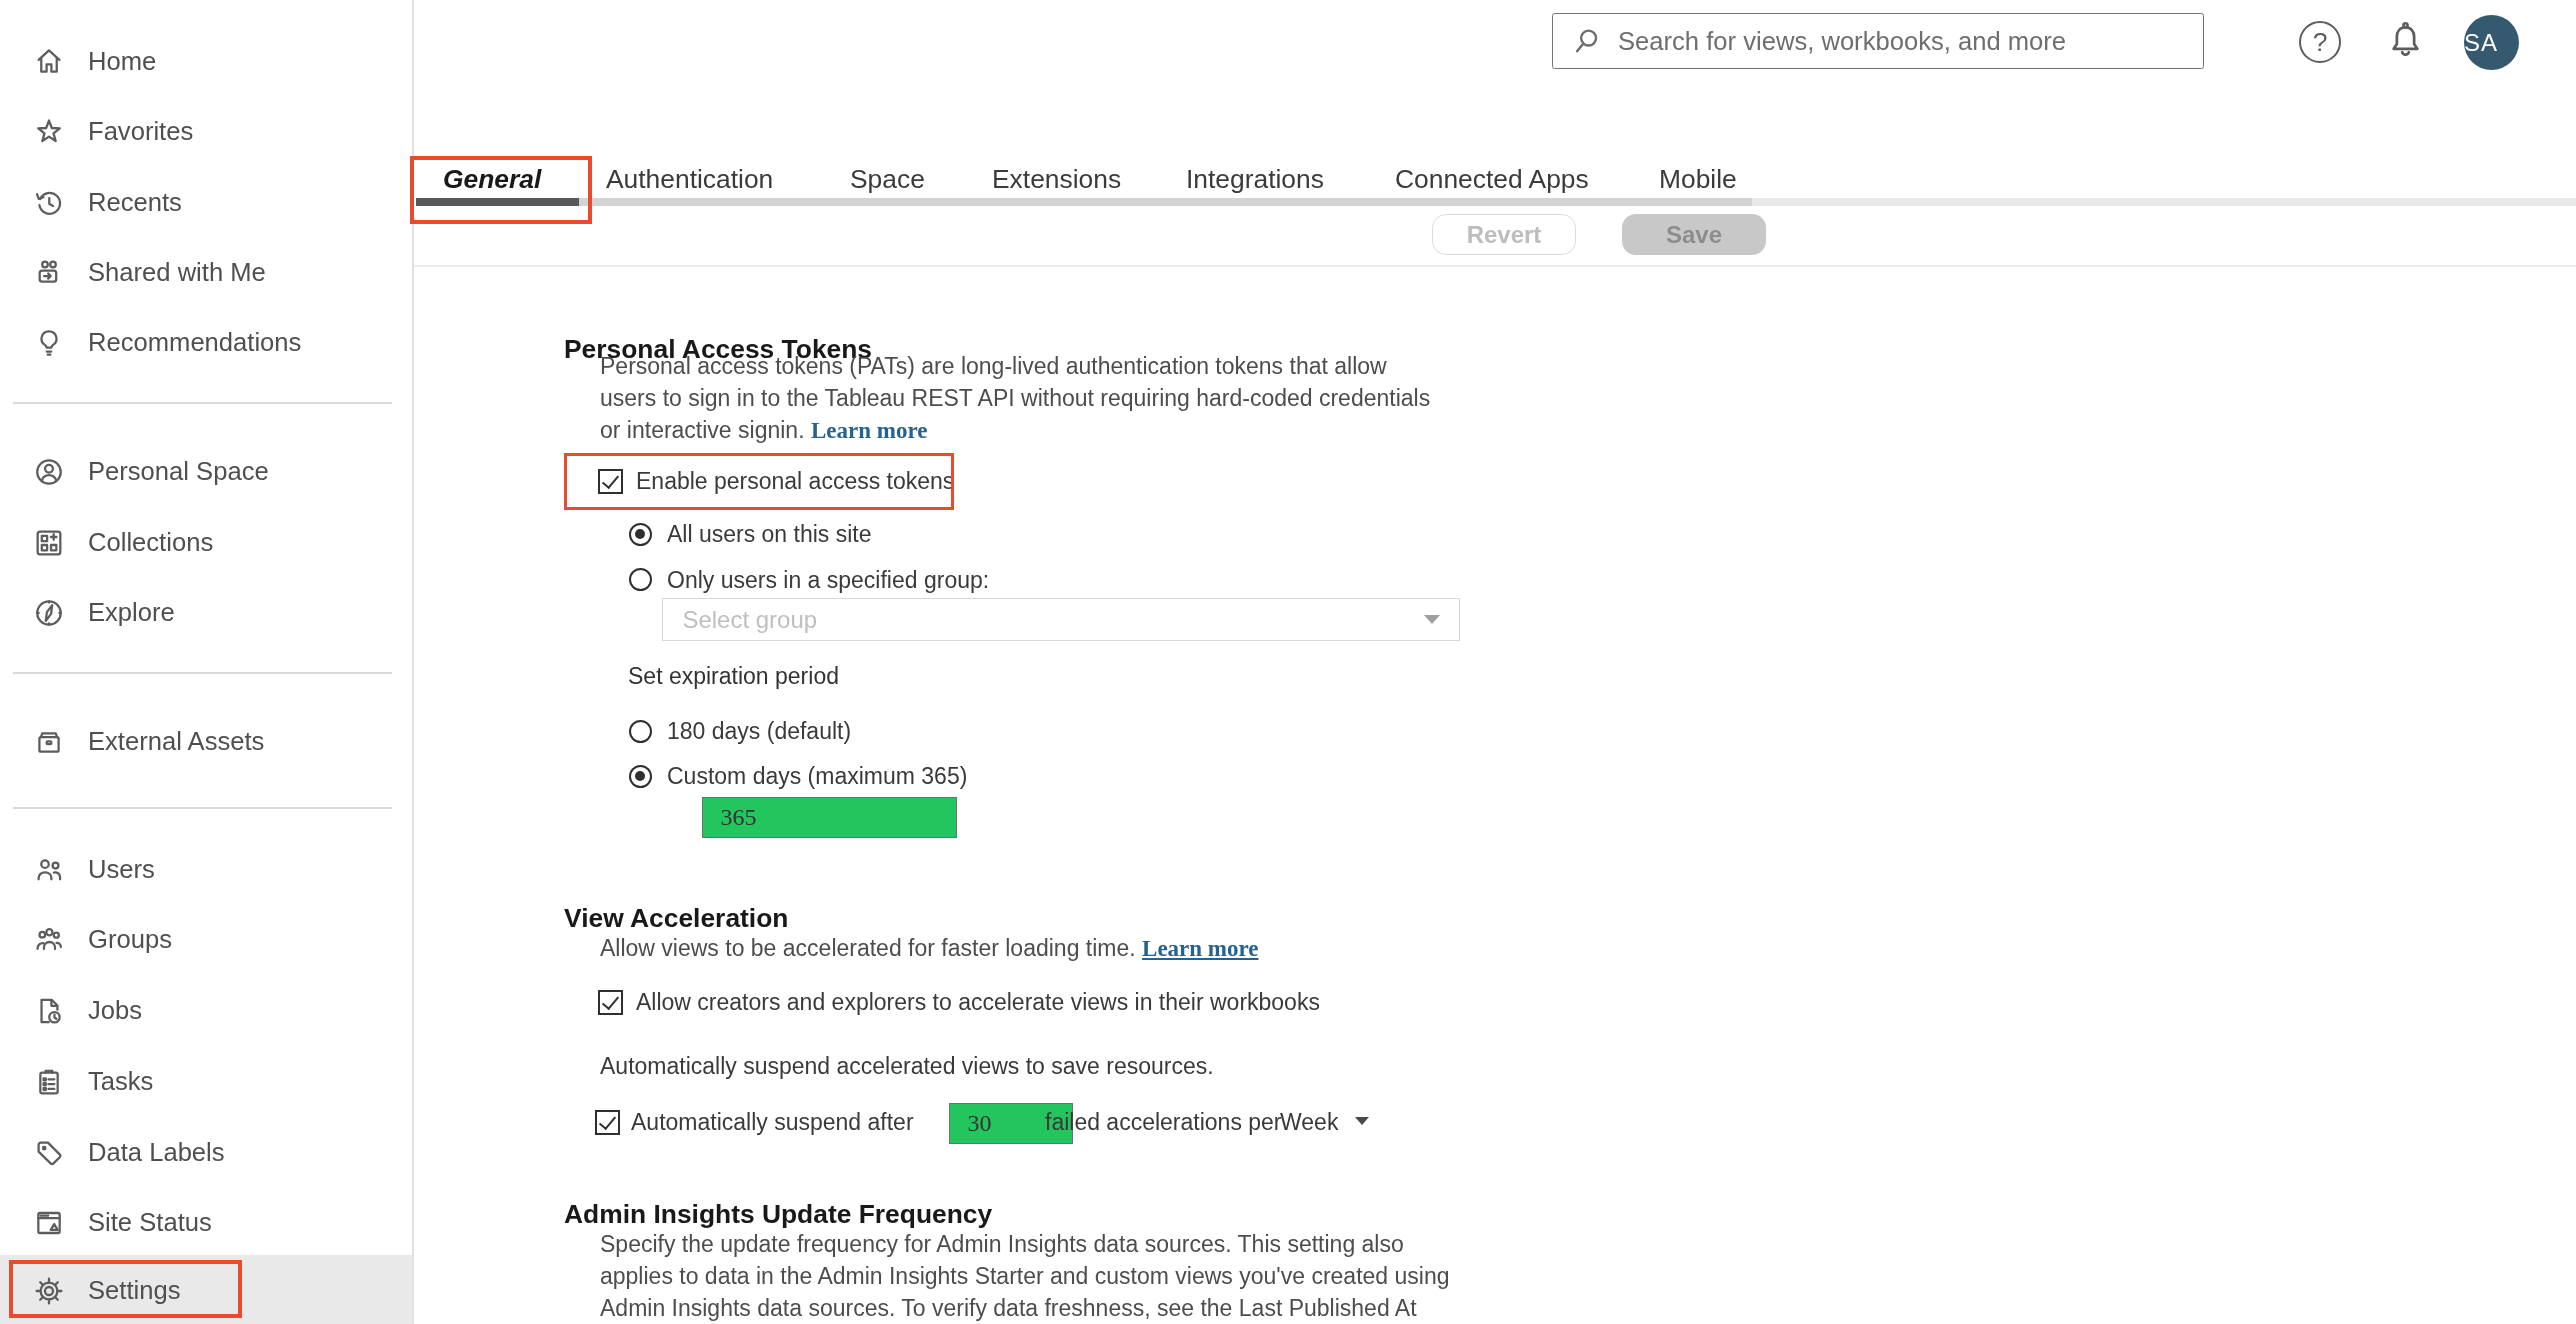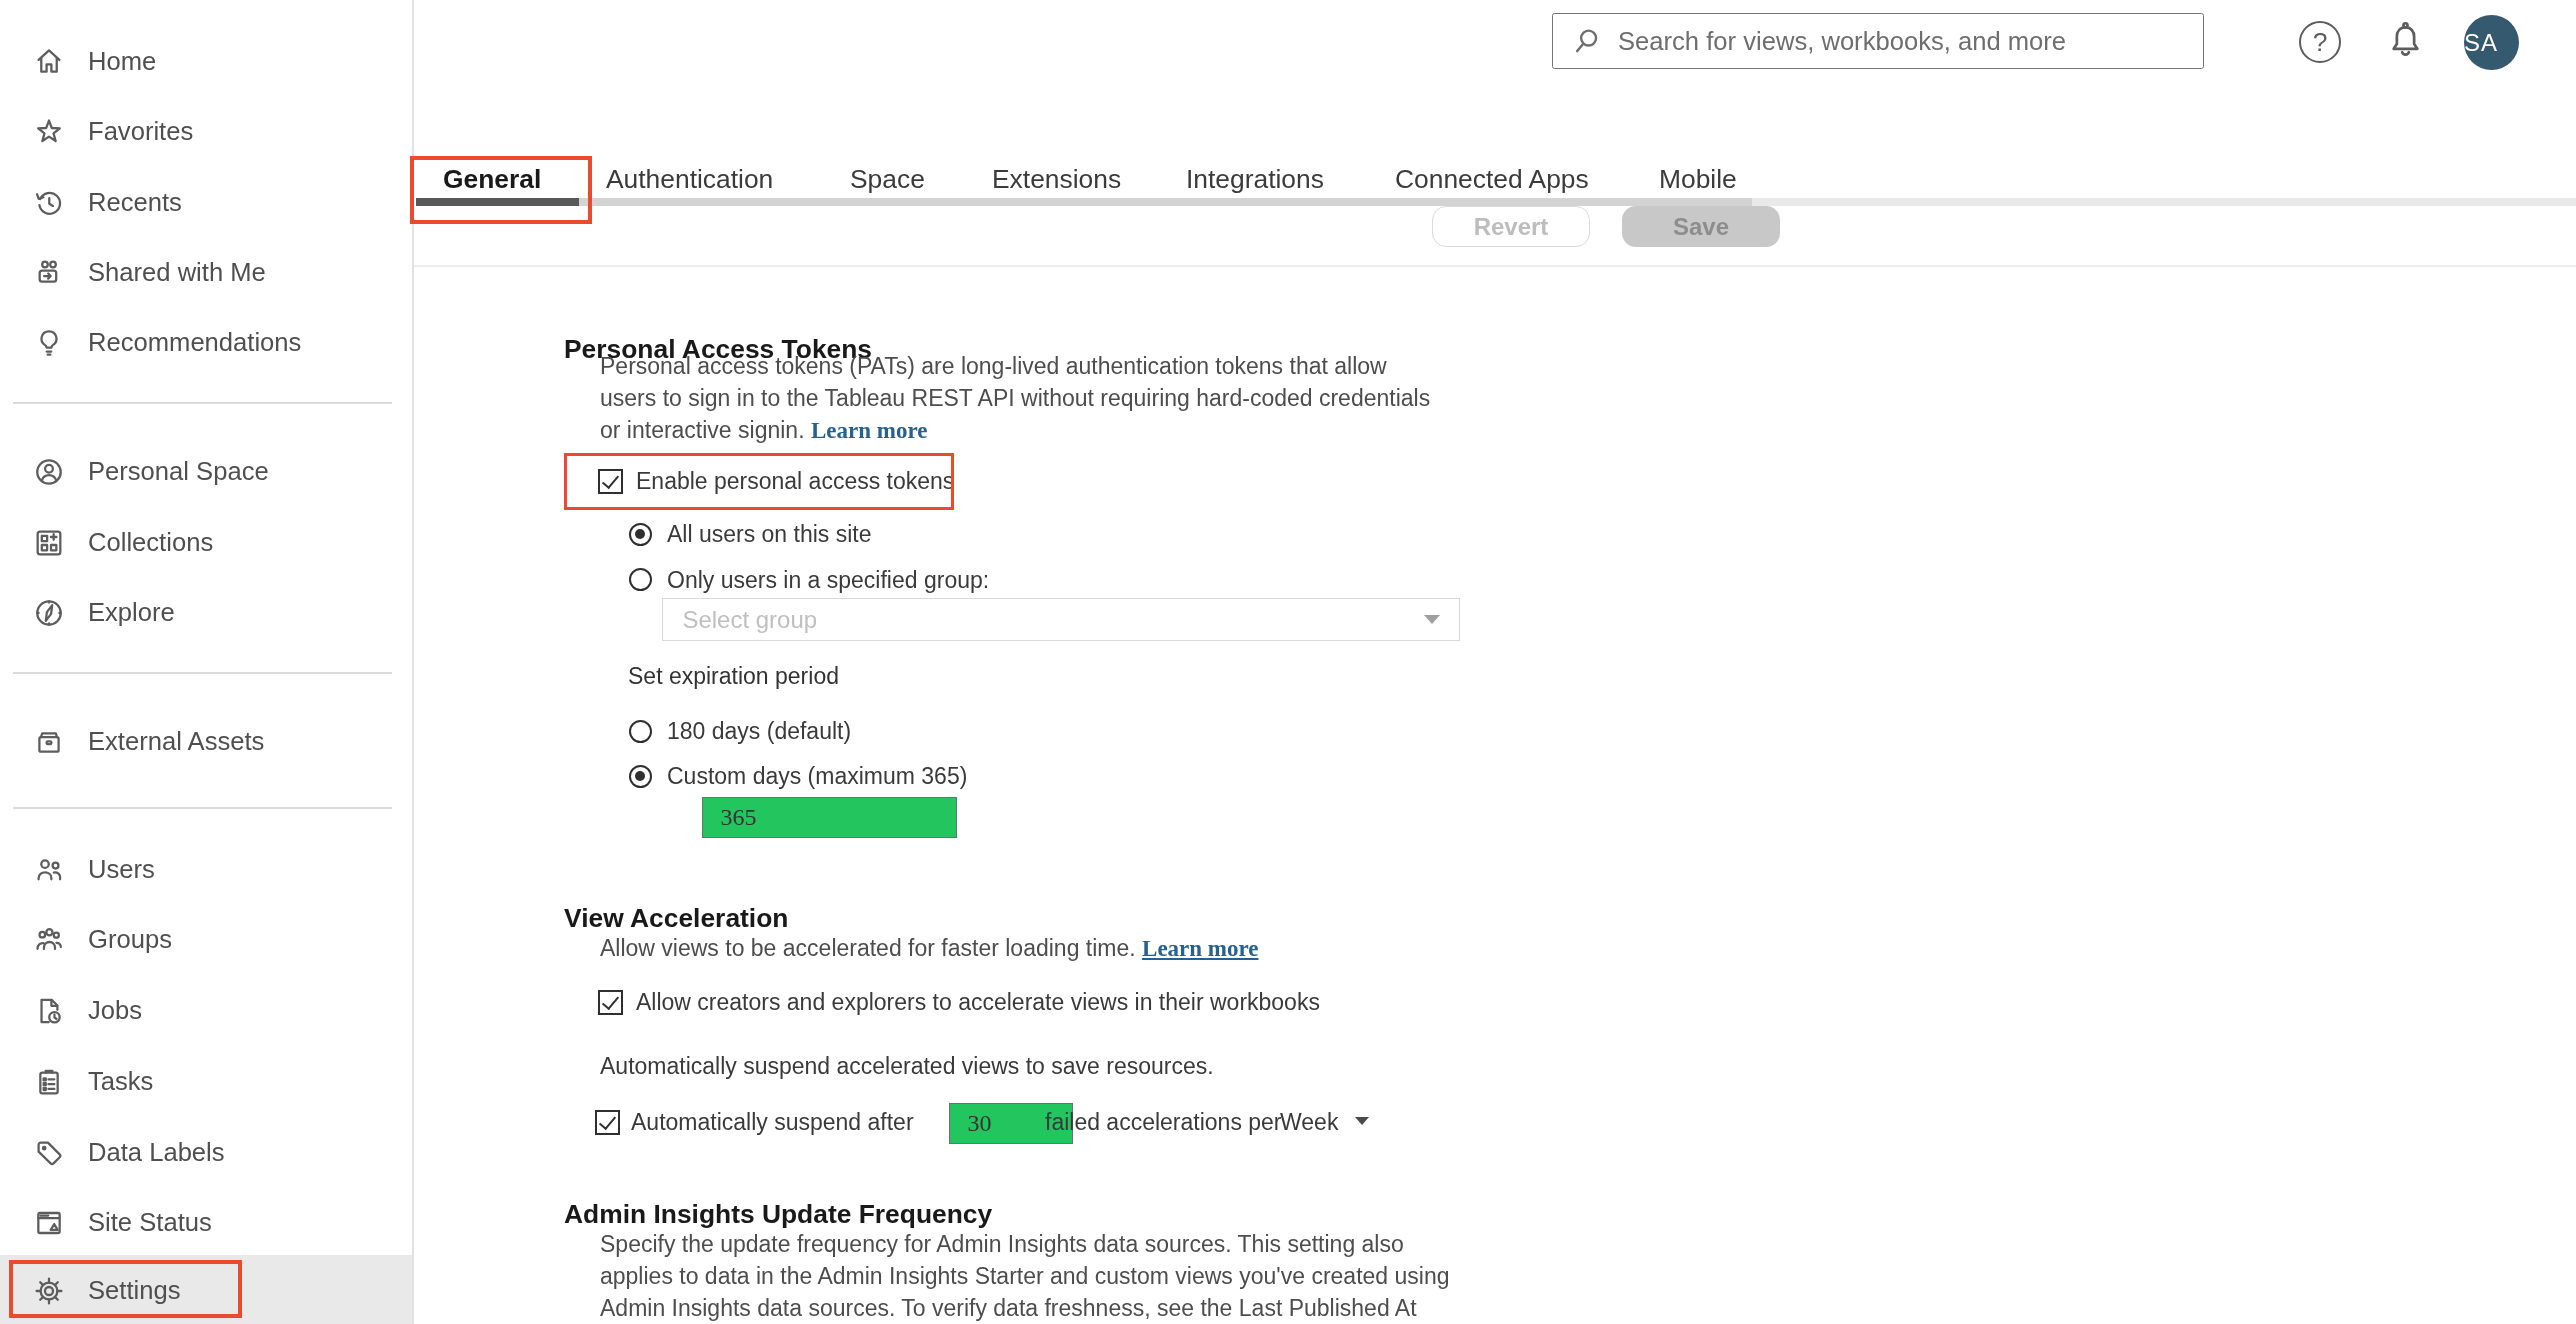"General" .tab.active { font-style: none -> italic }
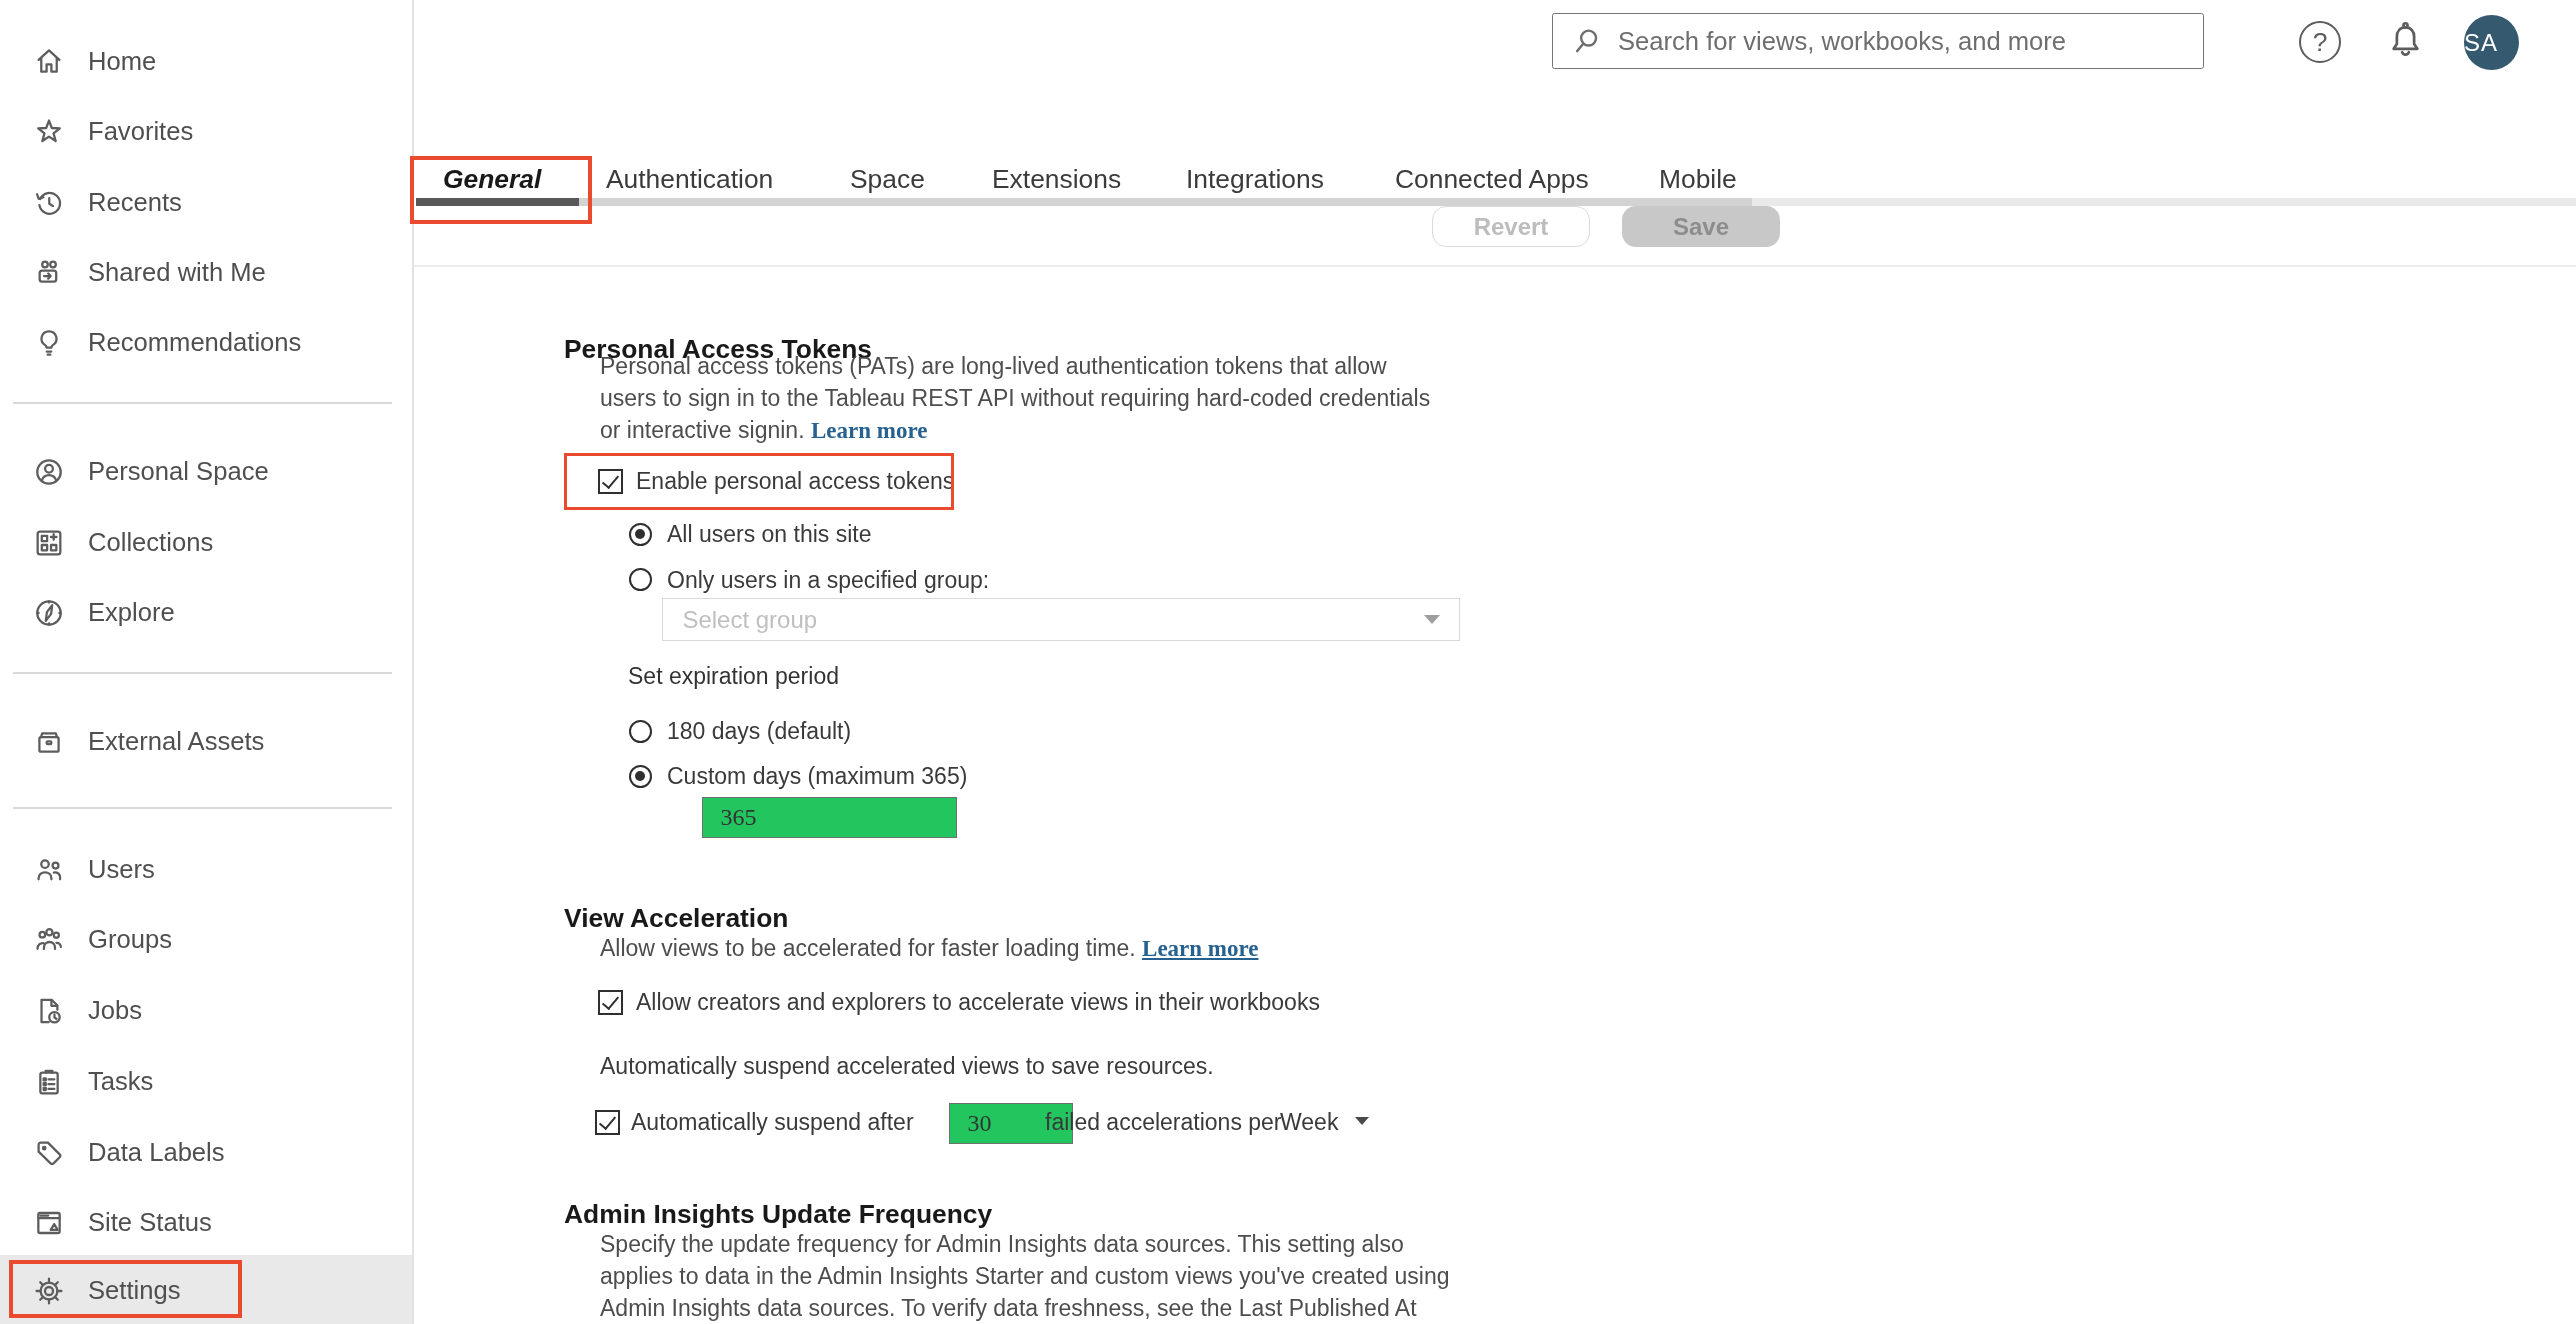"Revert" .btn { top: 206px -> 214px; width: 158px -> 144px }
